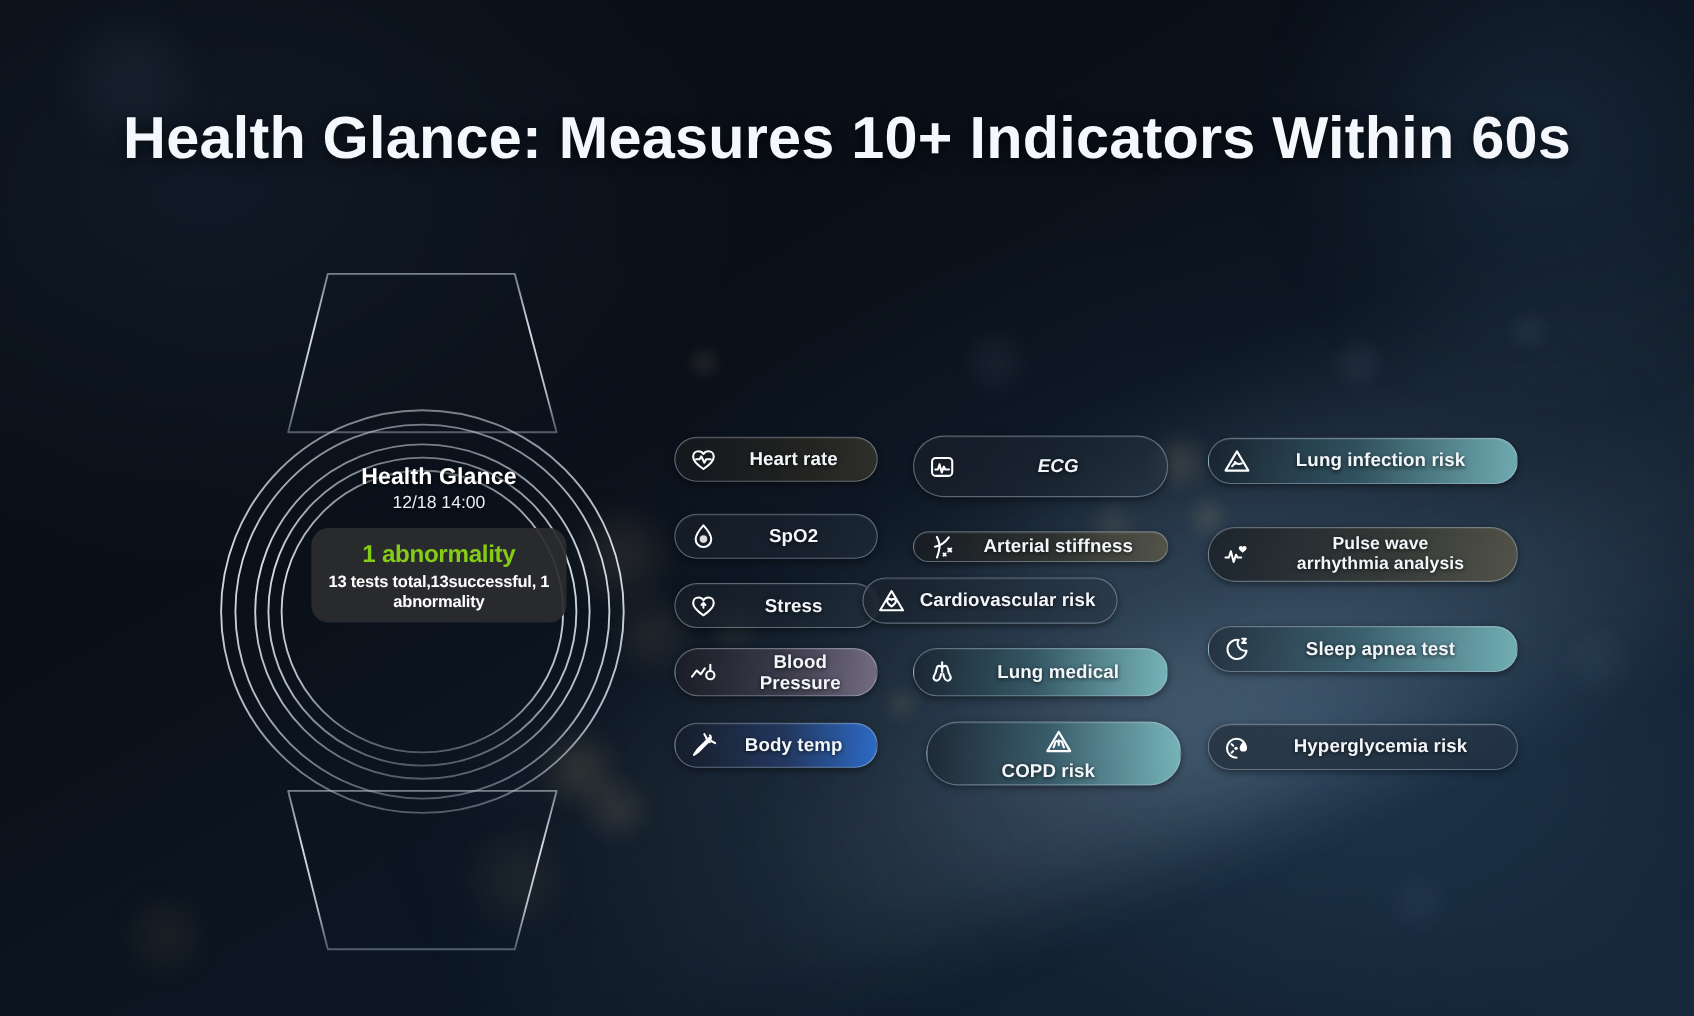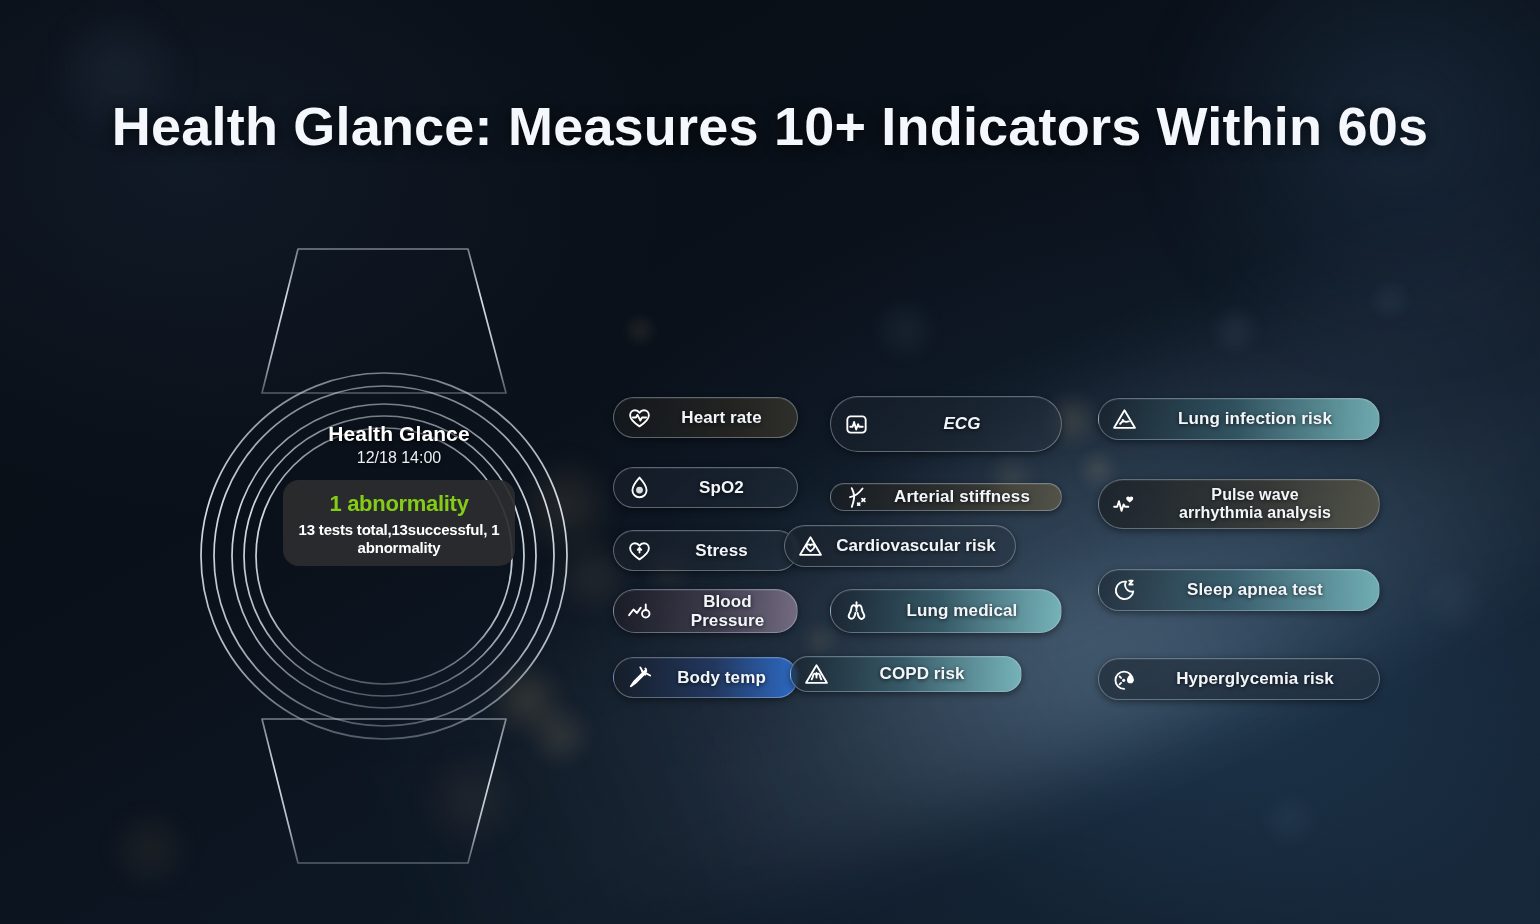"COPD risk" div.pill { flex-direction: none -> column; height: 36px -> 58px; left: 790px -> 842px }
